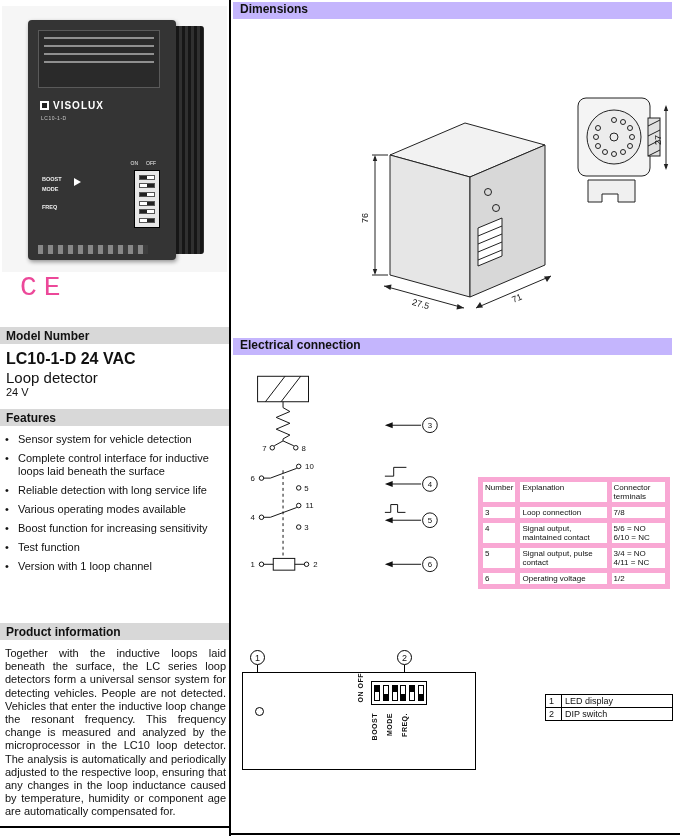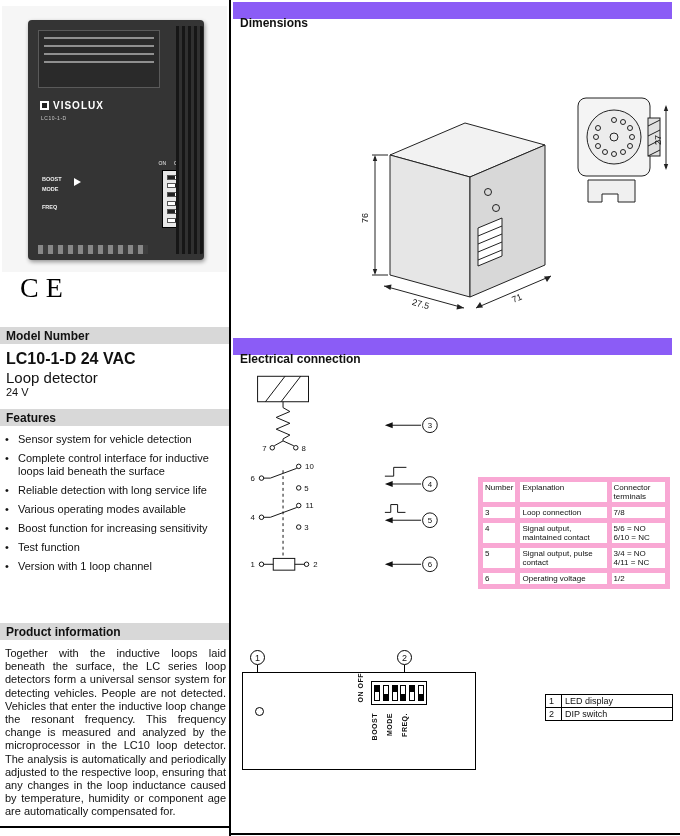"Dimensions" .bar-r { background: #8b5cf6 -> #c4b5fd; padding: 14px 0 0 7px -> 0 0 0 7px }
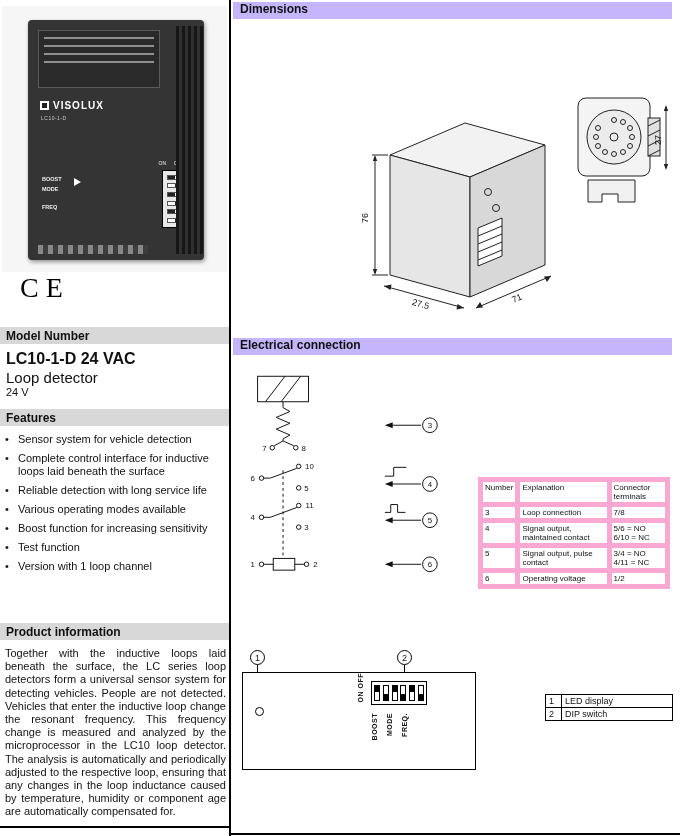"VISOLUX" .dev-body { width: 176px -> 148px }
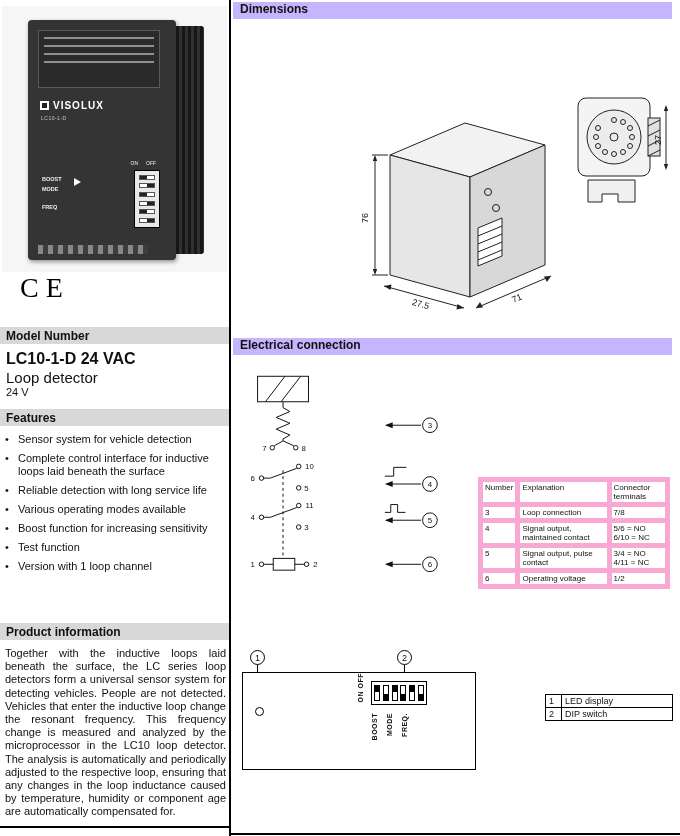"CE" .ce-mark { color: #000000 -> #ec4899; font-family: Liberation Serif, serif -> Liberation Mono, monospace }
